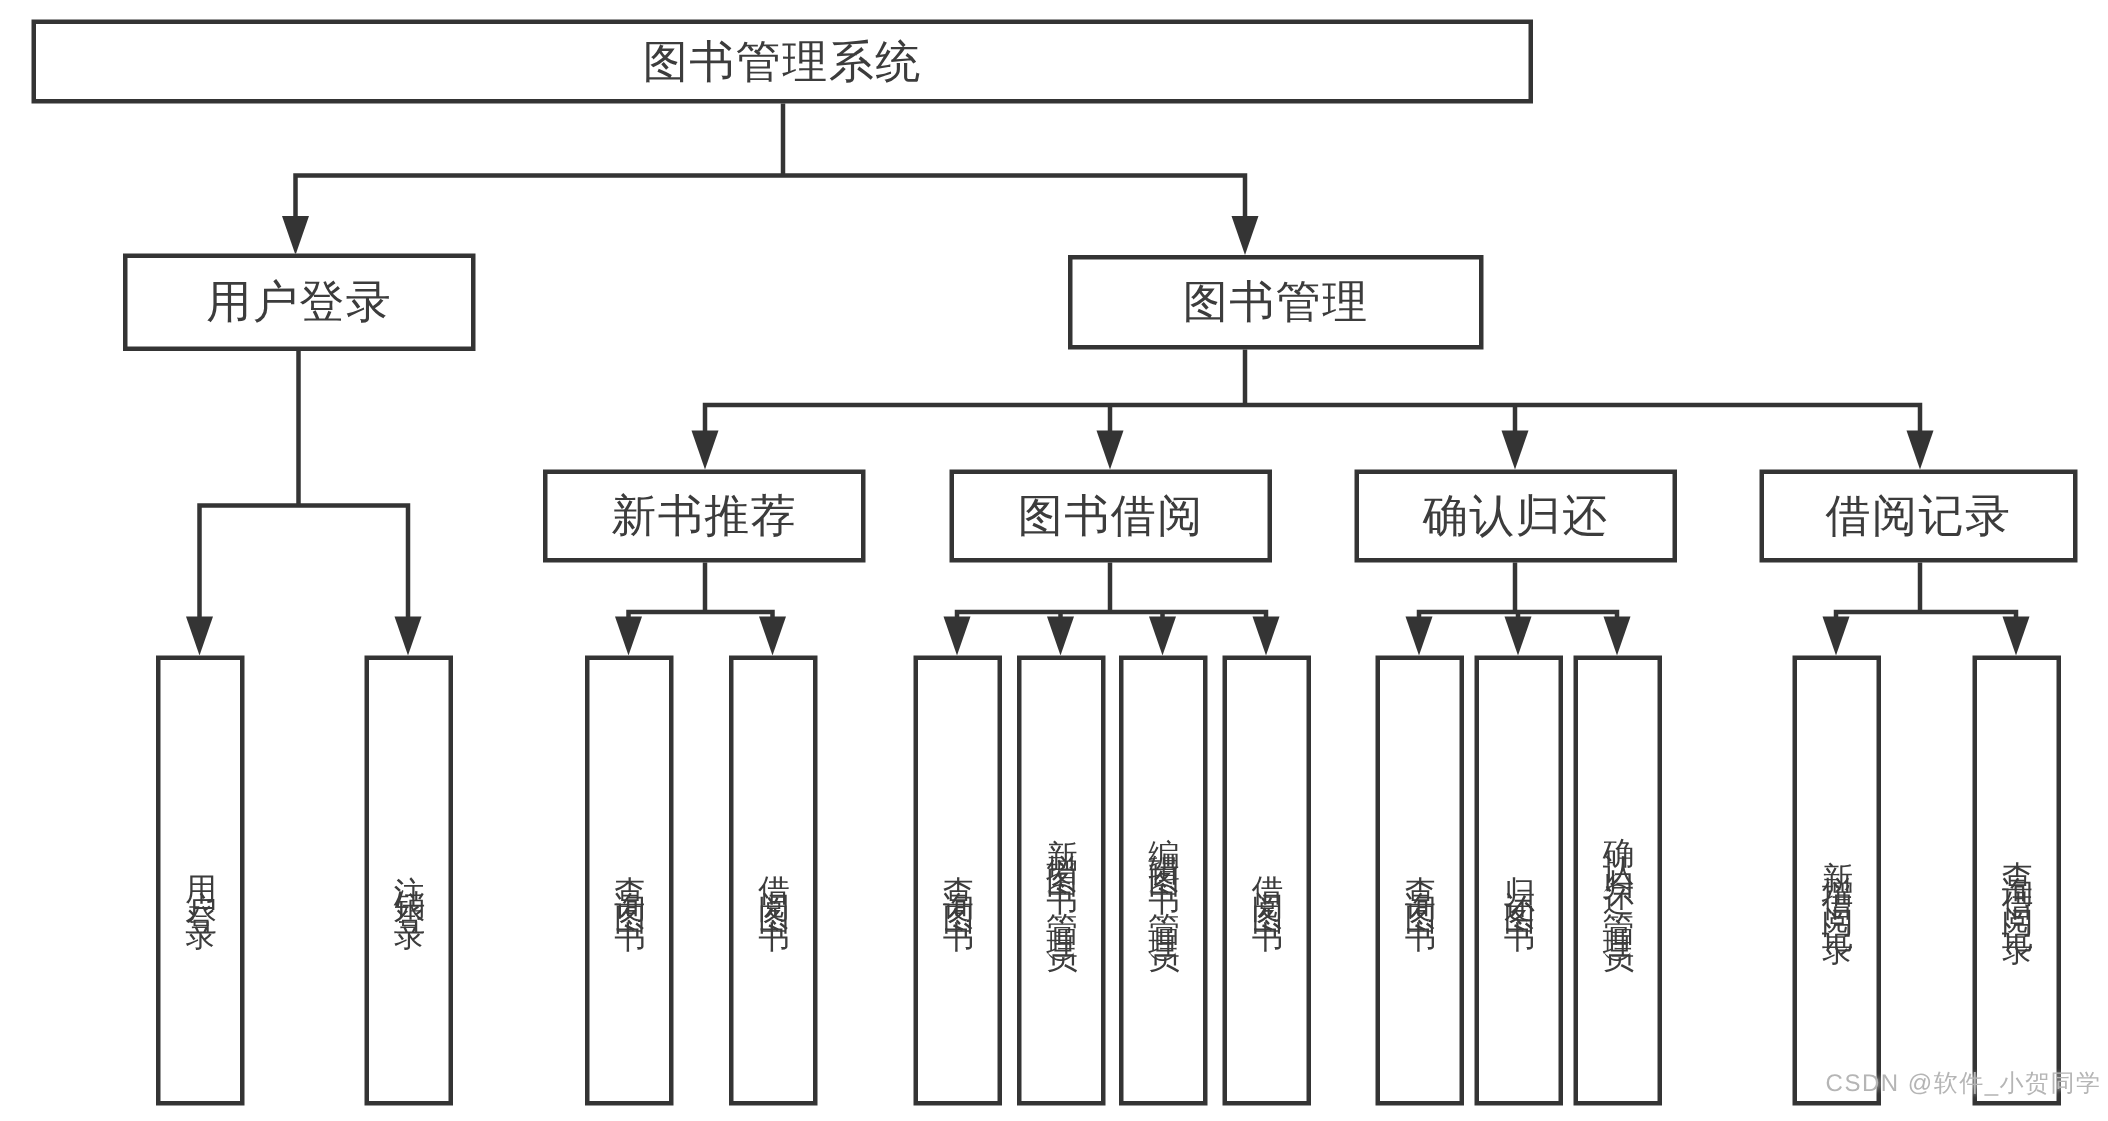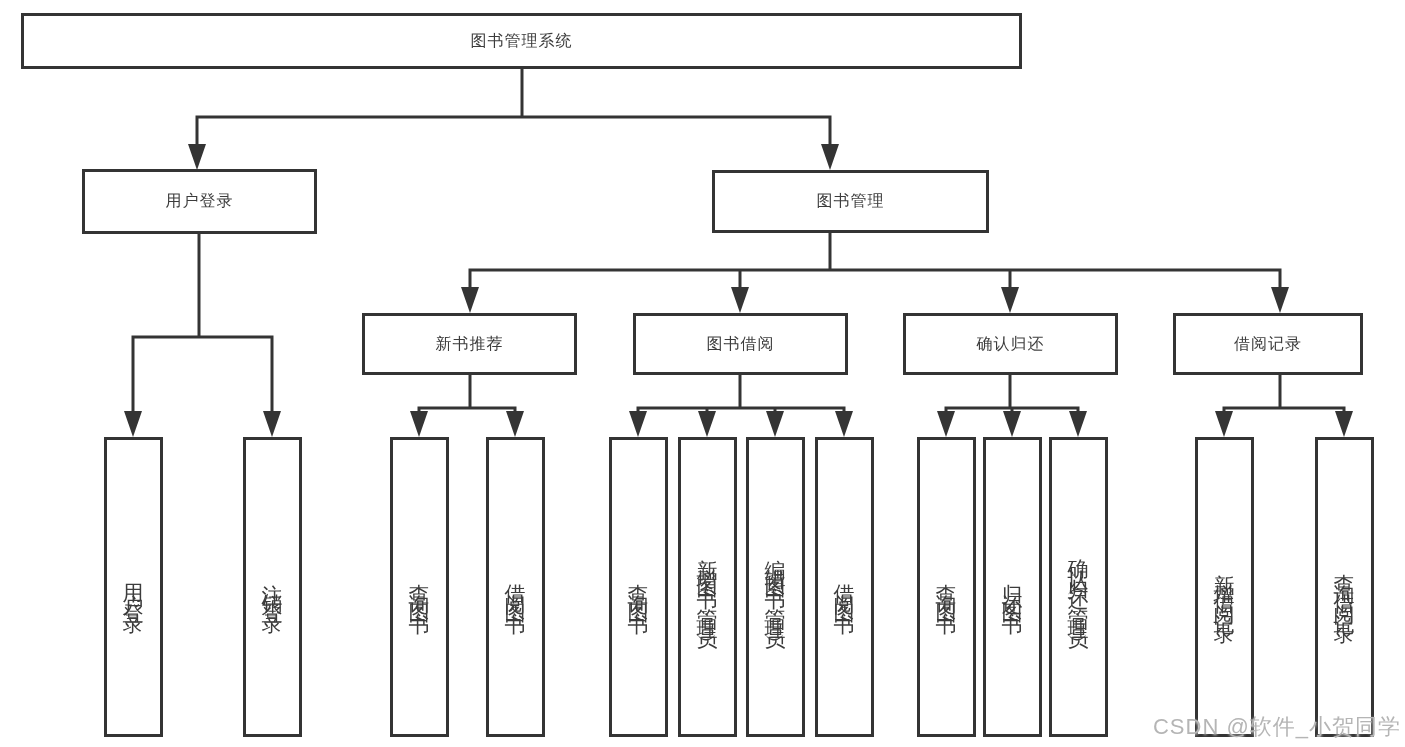"图书管理系统" .box-h .lbl { font-size: 16px -> 30px }
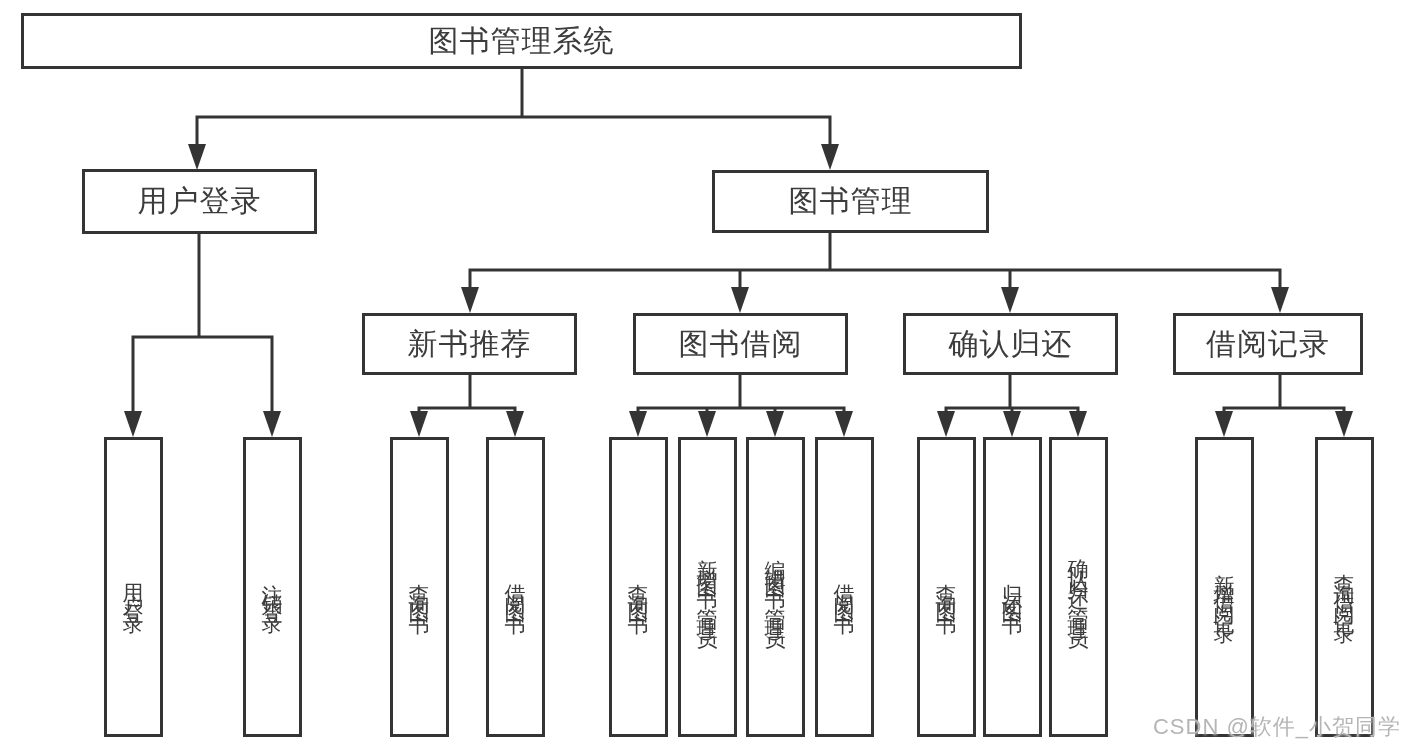"借阅记录" div.node { width: 190px -> 212px }
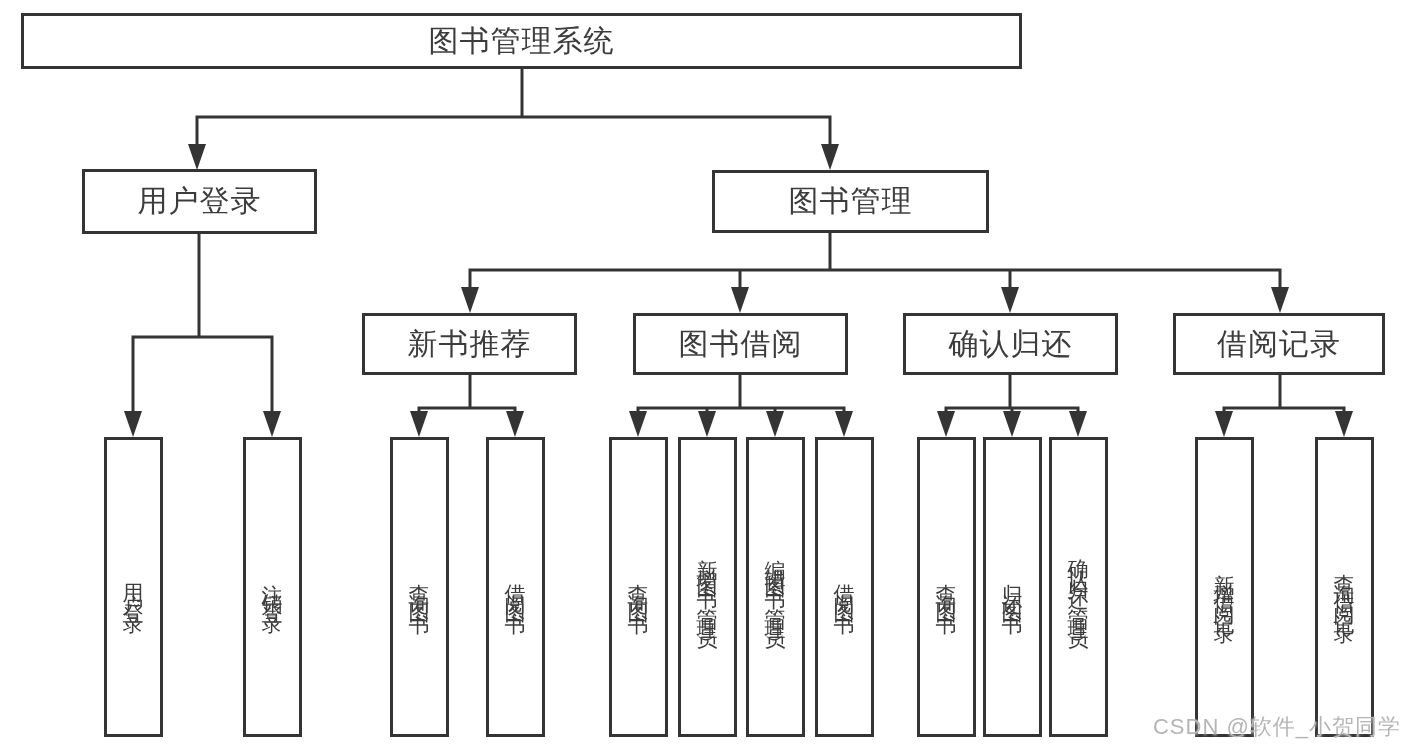"CSDN @软件_小贺同学" .watermark { font-size: 22px -> 16px }
